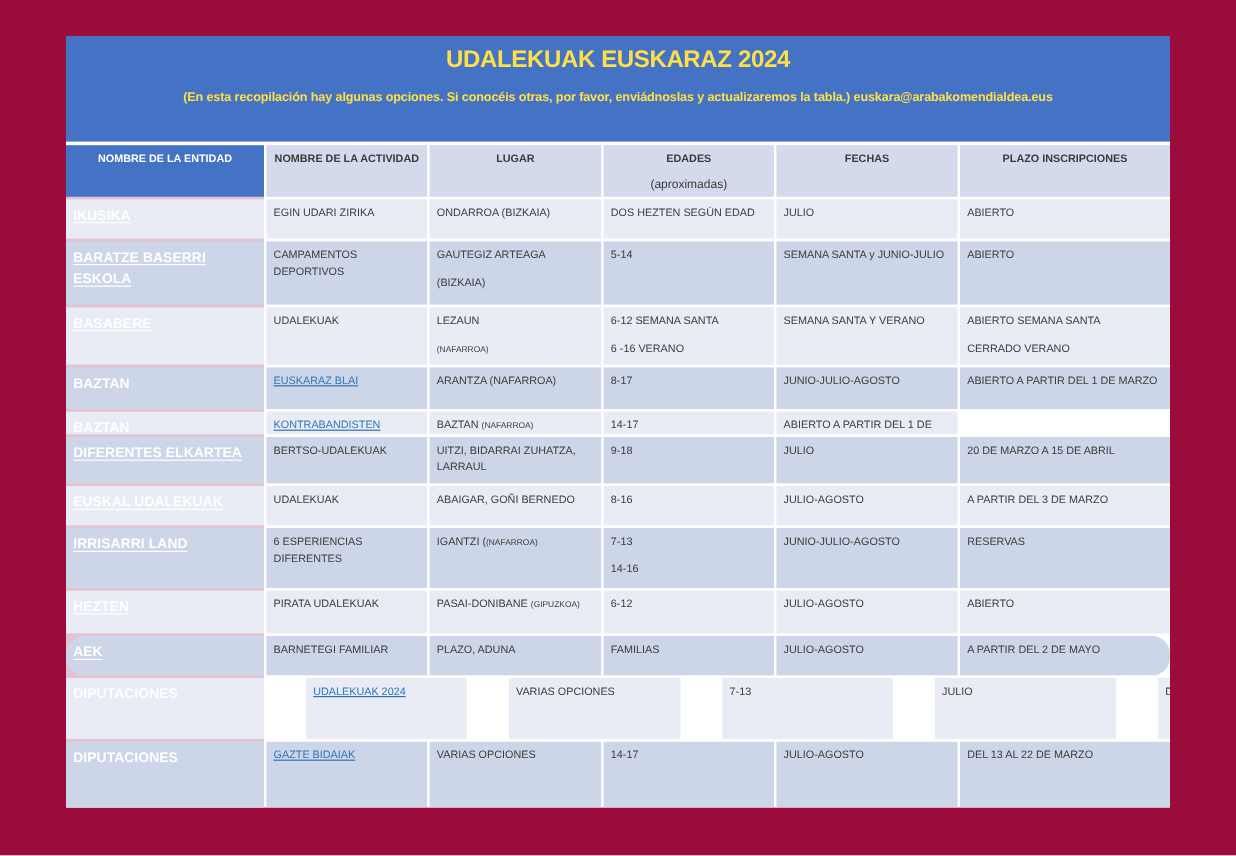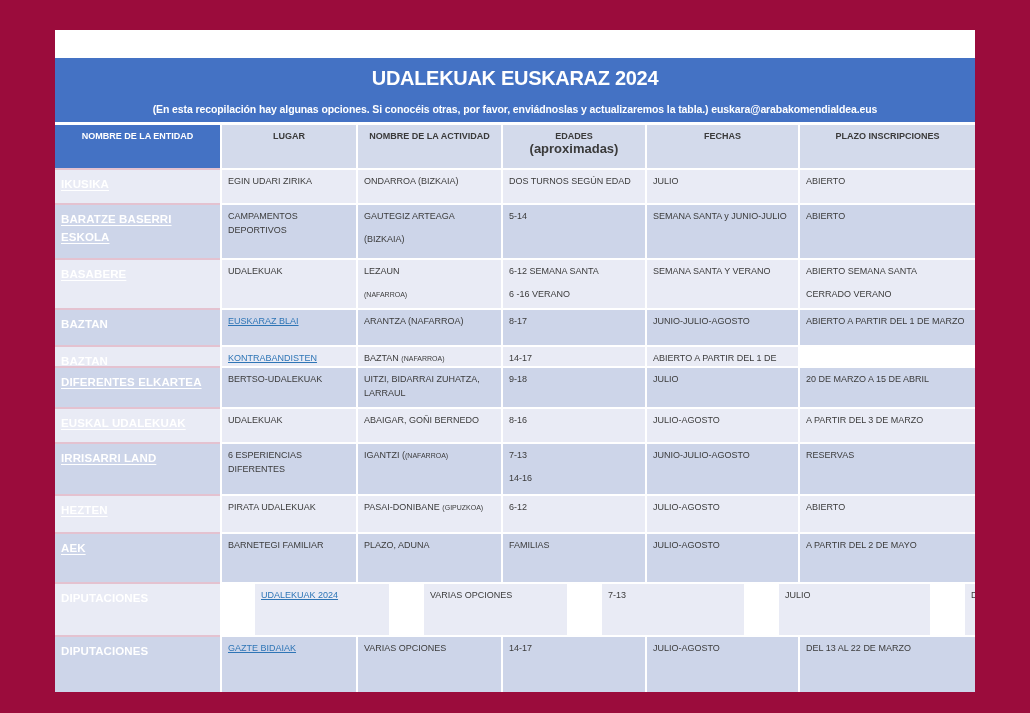"UDALEKUAK EUSKARAZ 2024" .banner { color: #ffffff -> #fde047; height: 64px -> 88px; margin-top: 28px -> none }
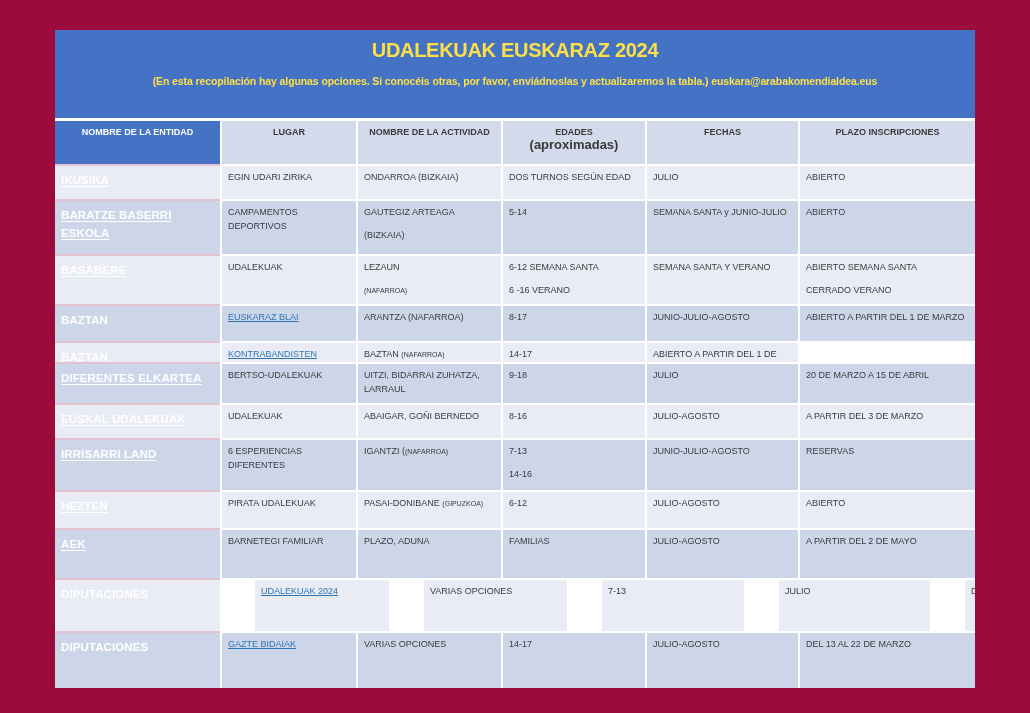"LUGAR" div.hcell { order: before "NOMBRE DE LA ACTIVIDAD" -> after "NOMBRE DE LA ACTIVIDAD" }
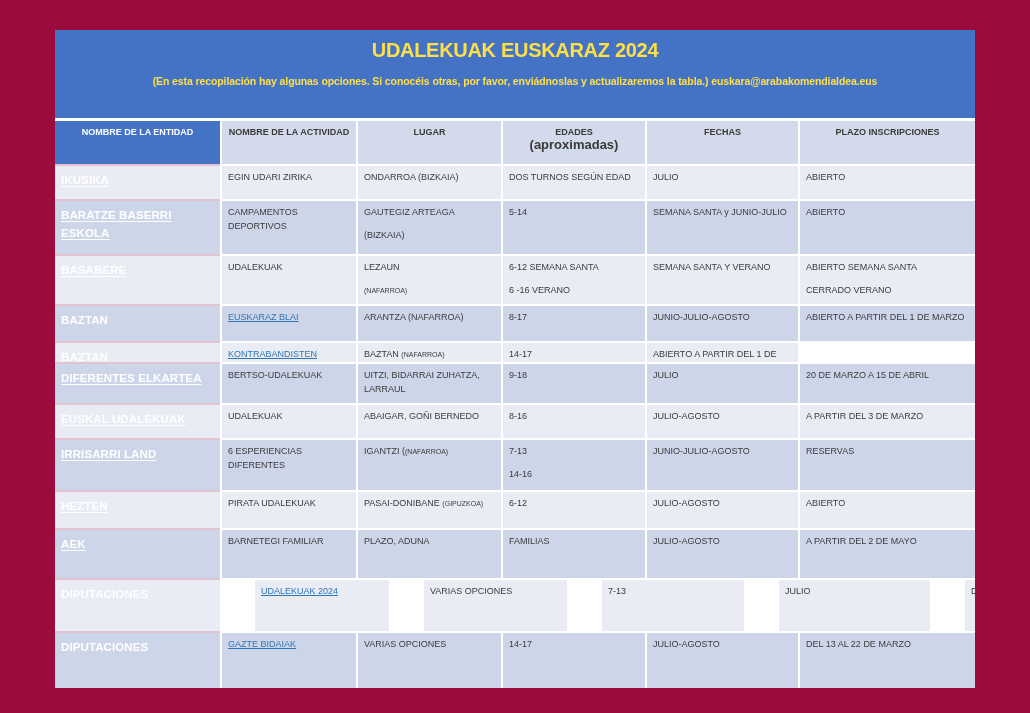"(aproximadas)" .hnote { font-size: 13px -> 10px; font-weight: bold -> normal; margin-top: none -> 12px }
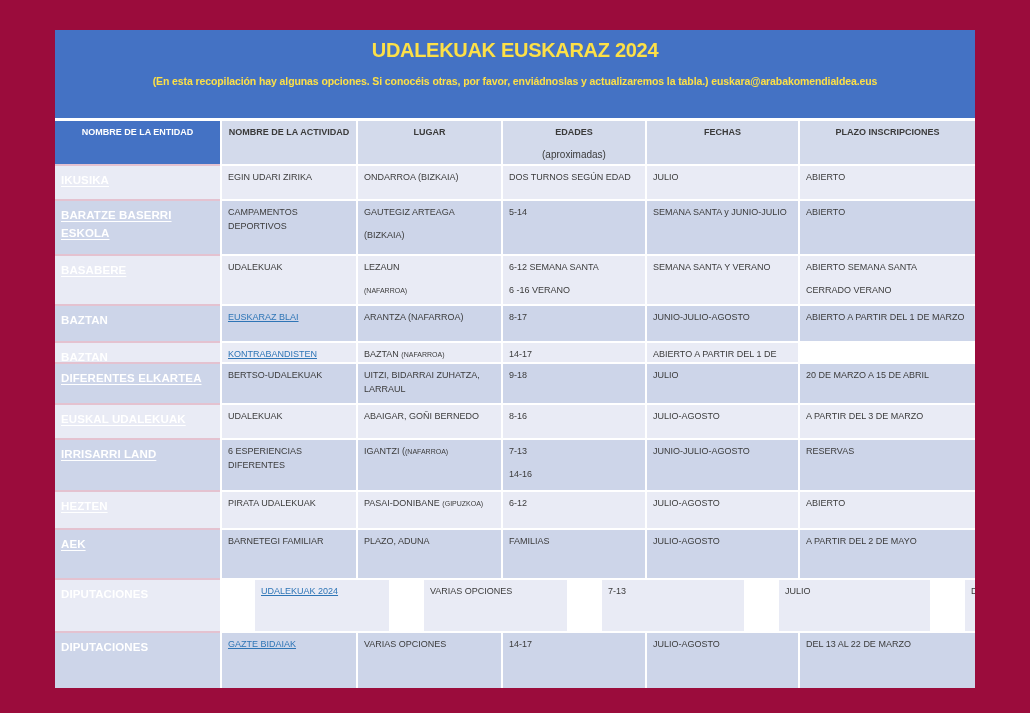"DOS TURNOS SEGÚN EDAD" span.seg { text: TURNOS -> HEZTEN }
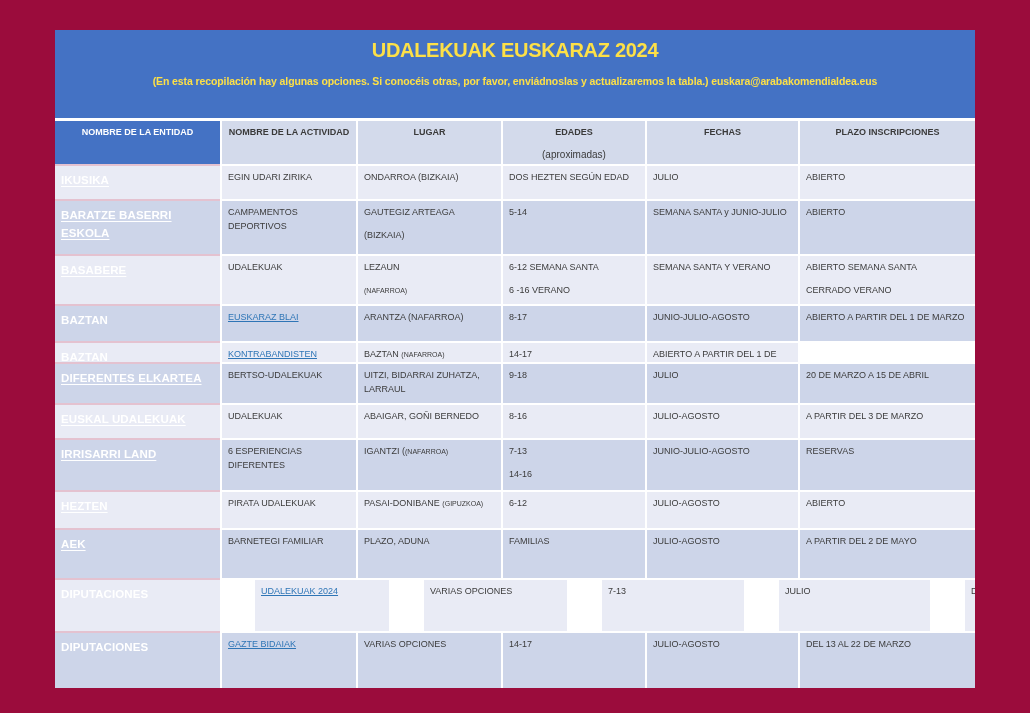"AEK" div.grid { border-radius: none -> 15px; height: 48px -> 33px }
